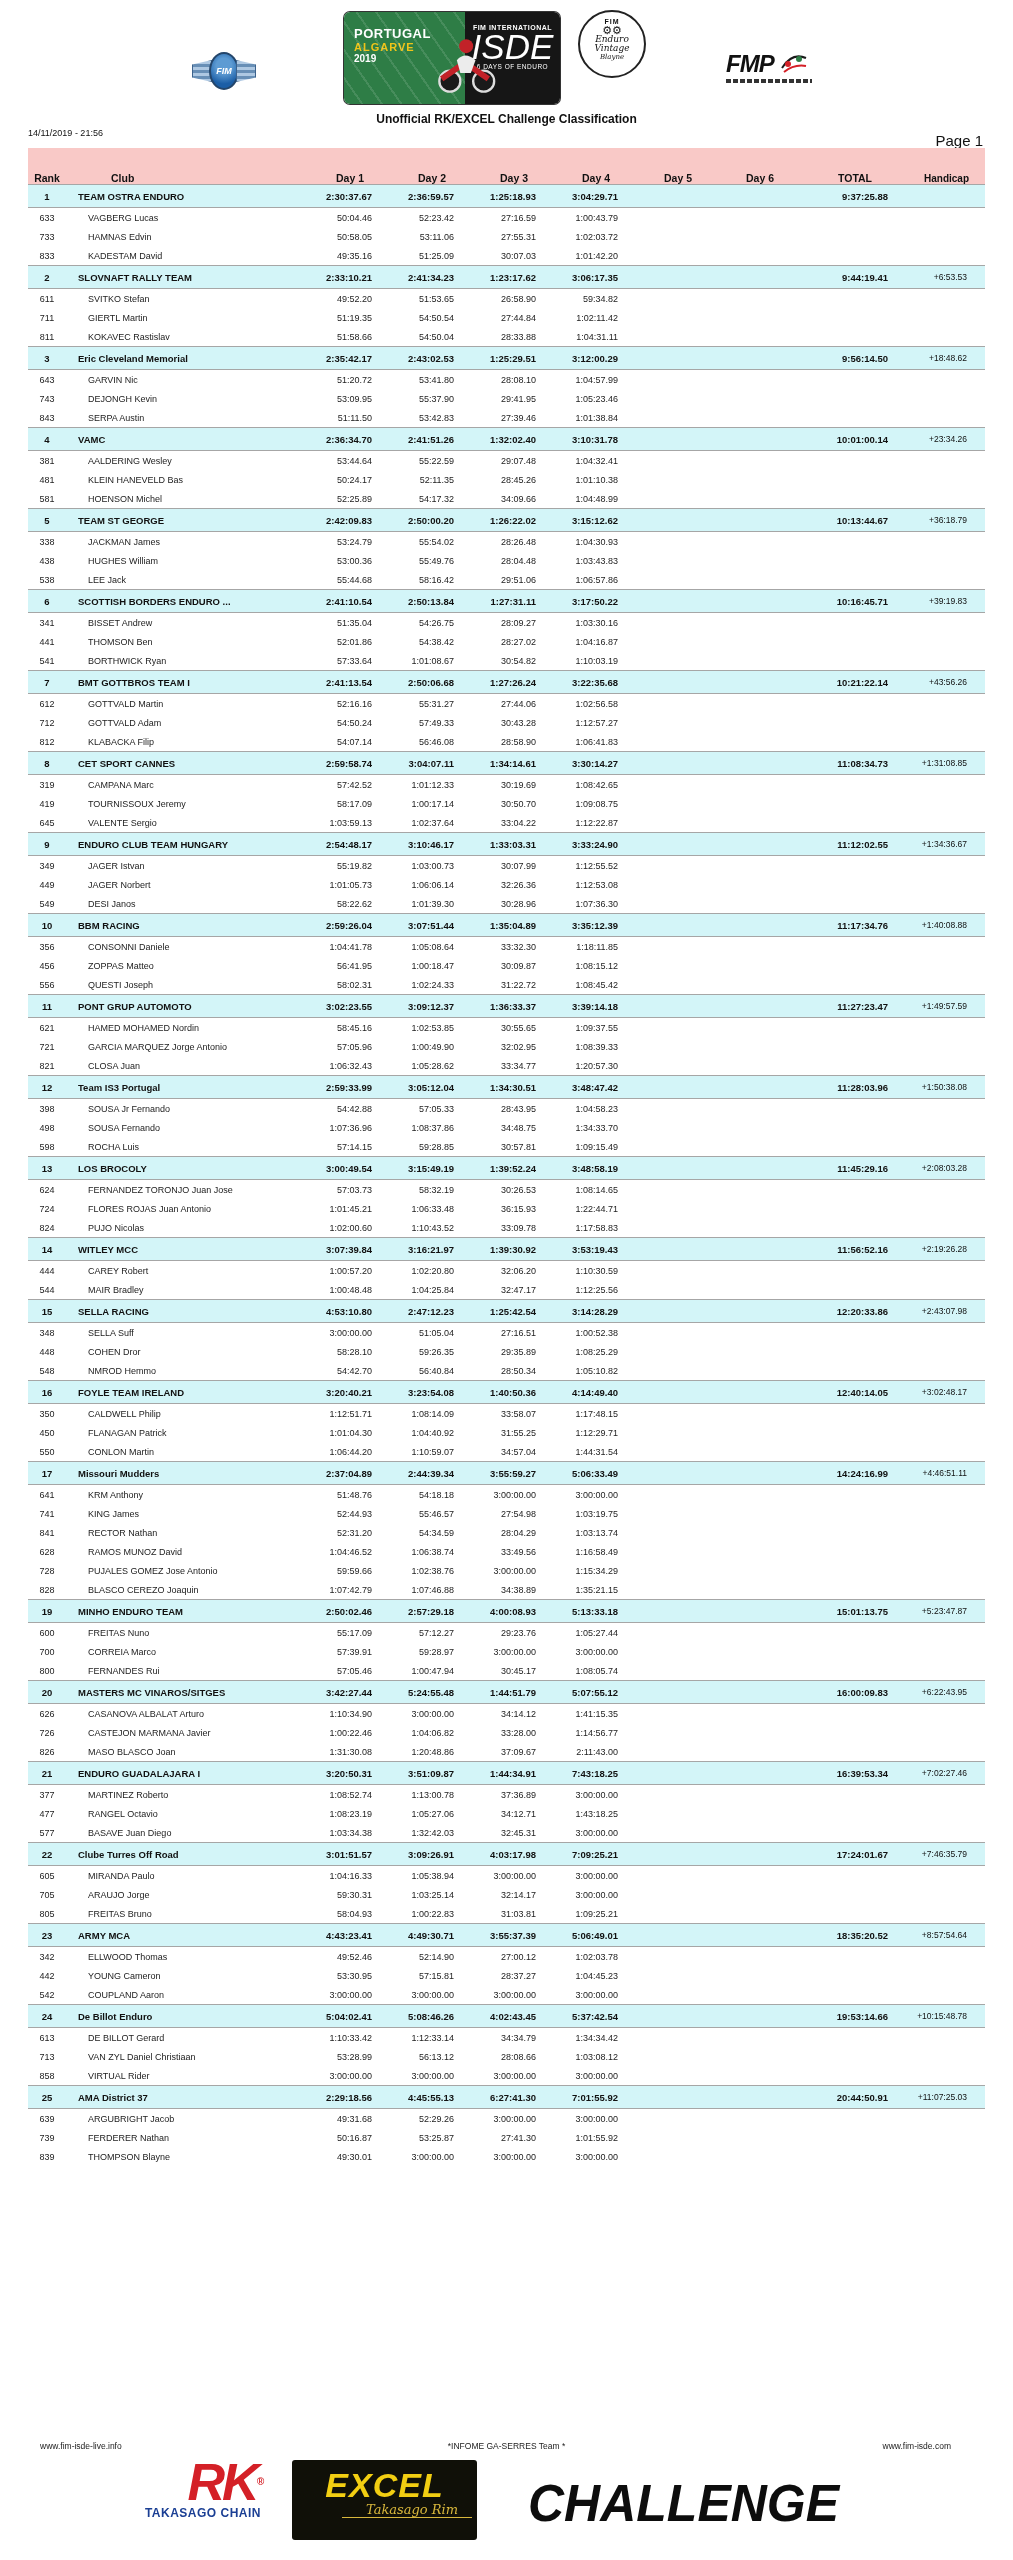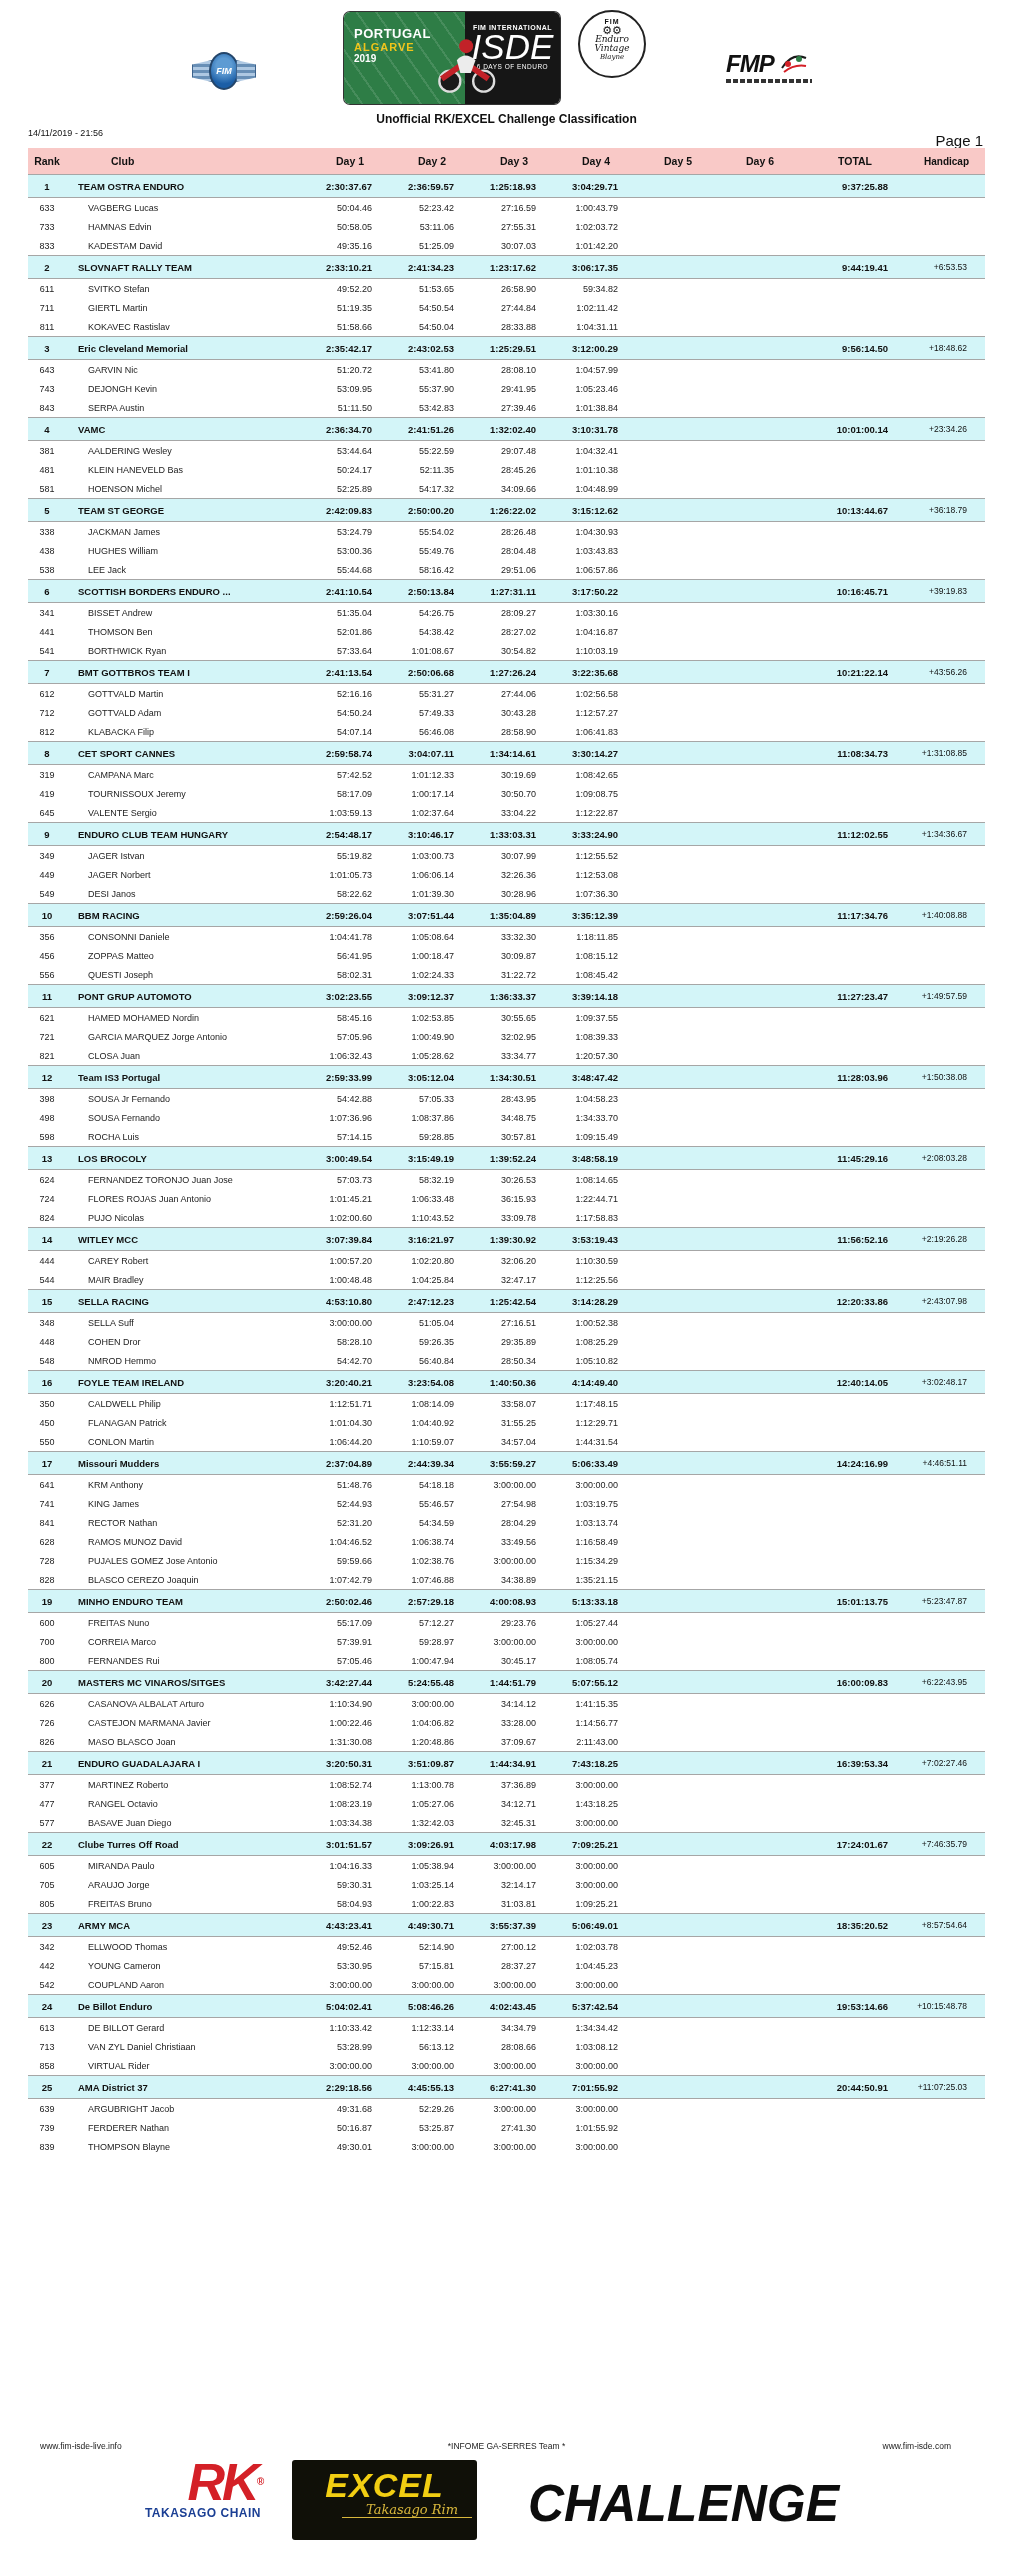"Rank" .thead { align-items: center -> flex-end; height: 26px -> 36px }
